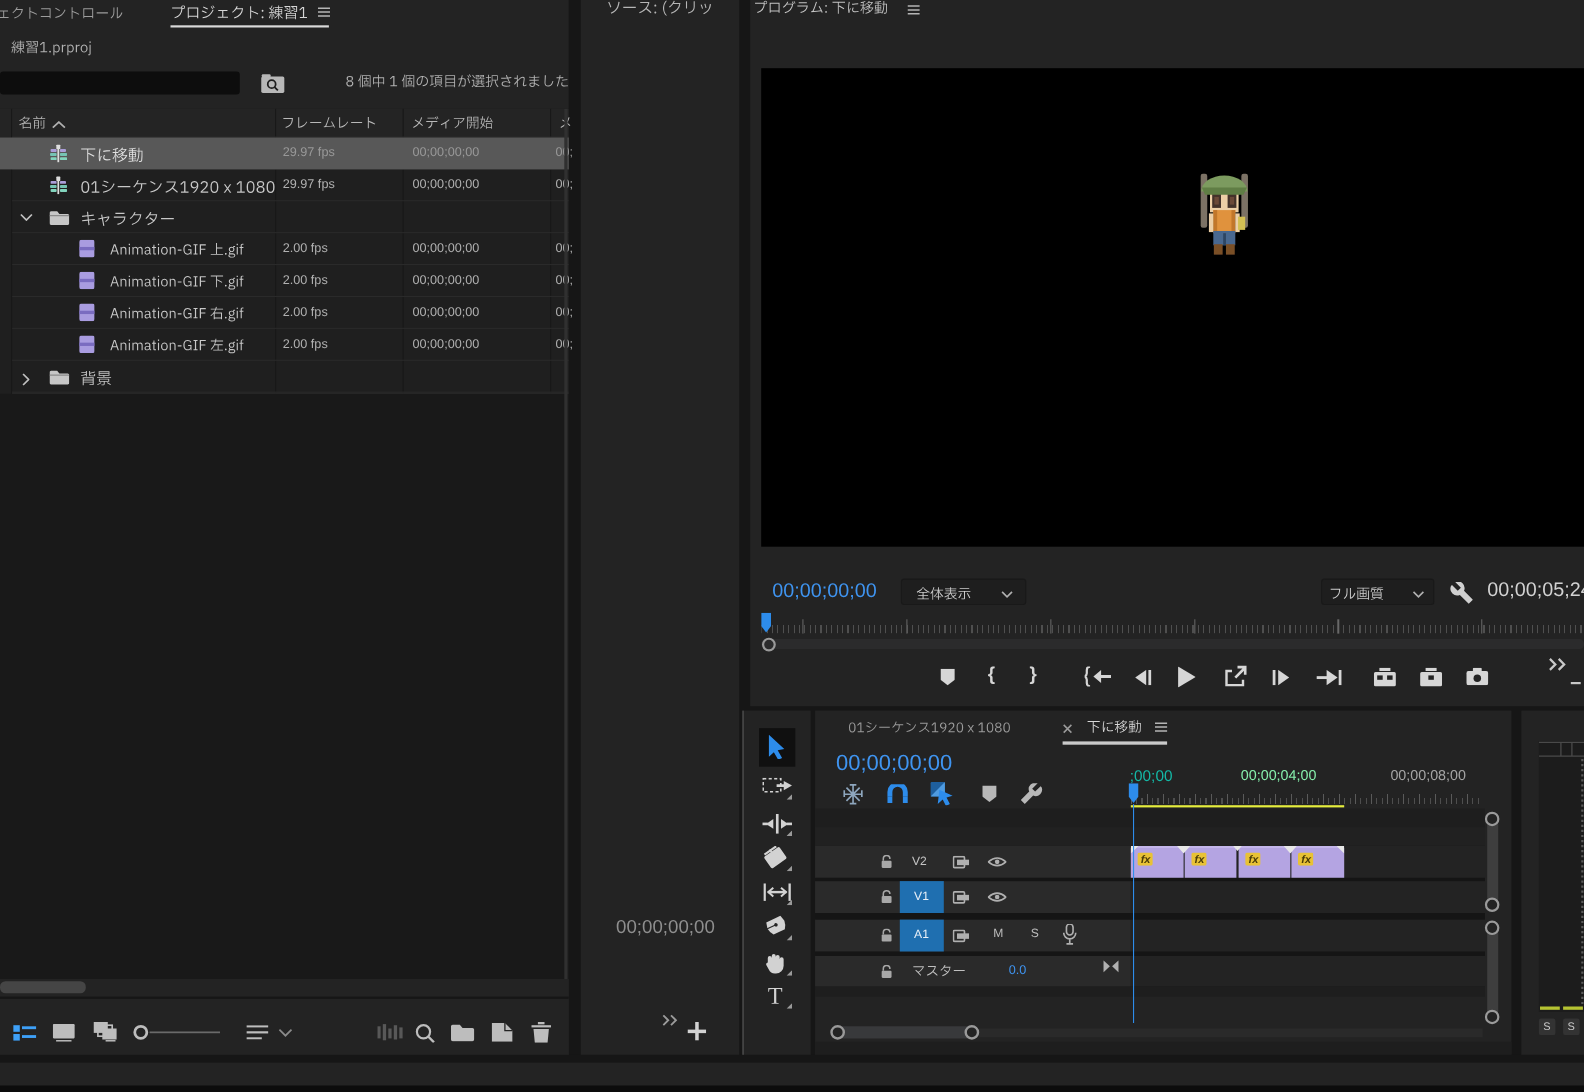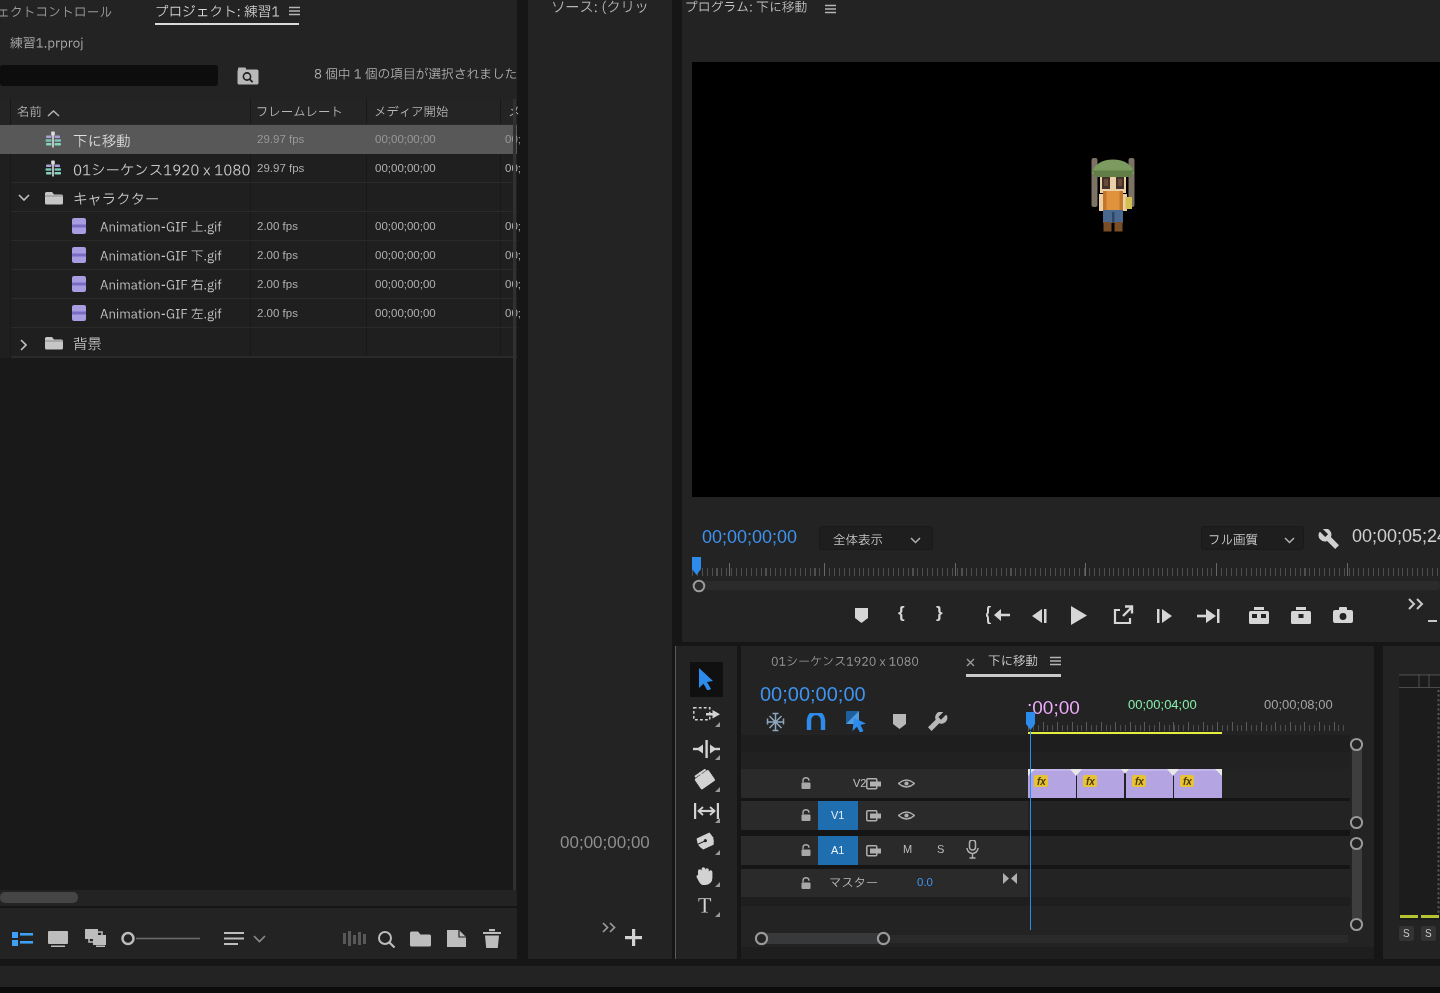";00;00" div.lt { color: #f0abfc -> #14b8a6; font-size: 19px -> 14px }
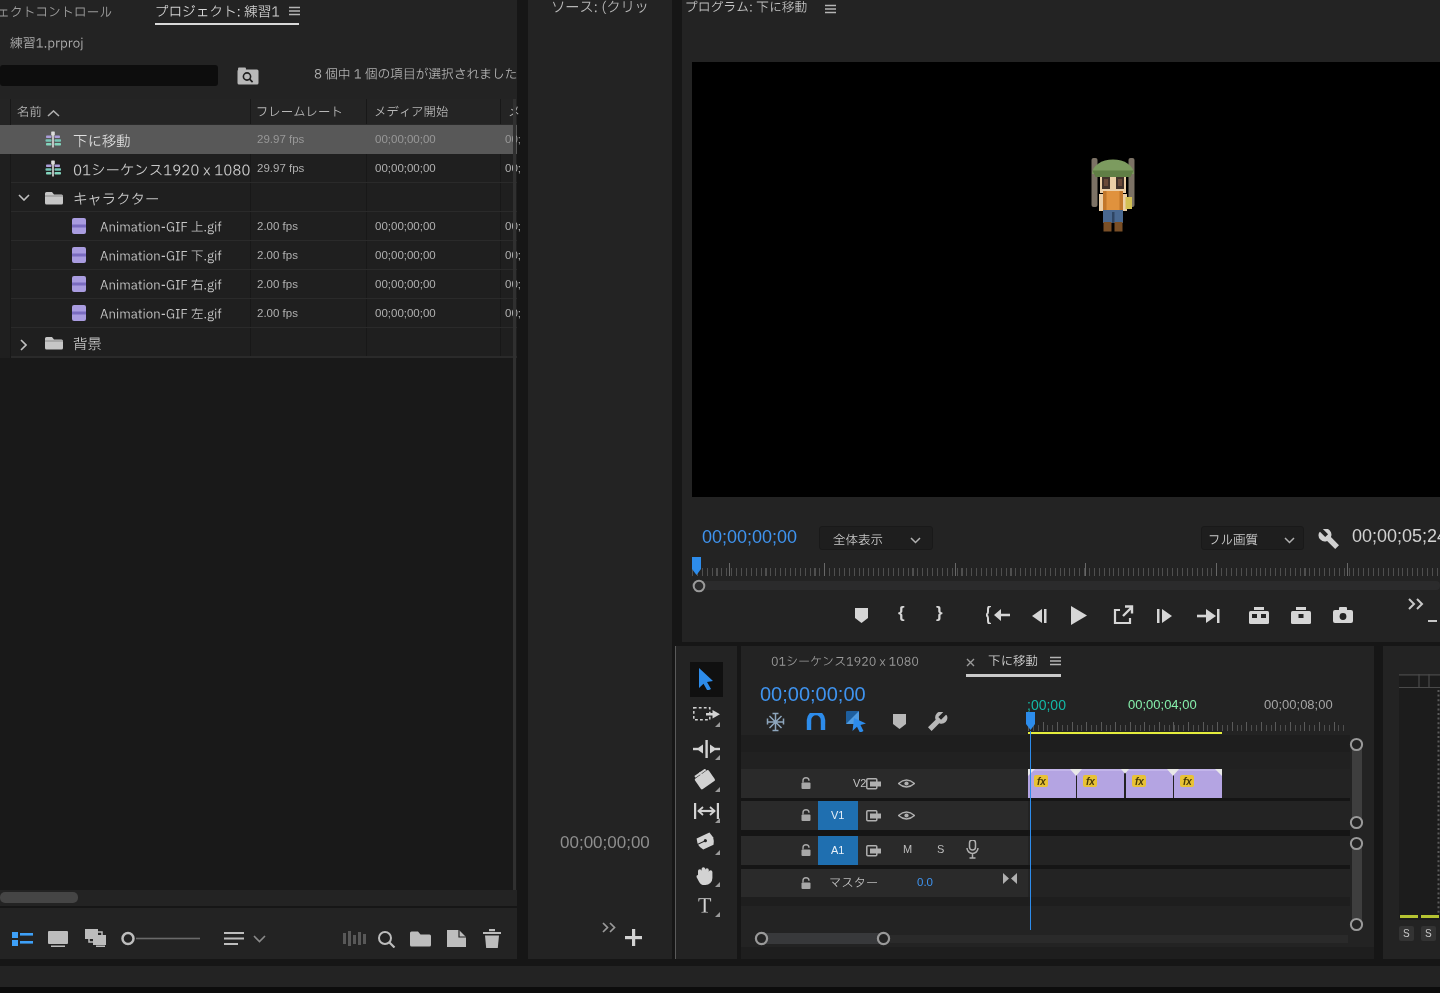"V2" div.lt { left: 853px -> 829px }
